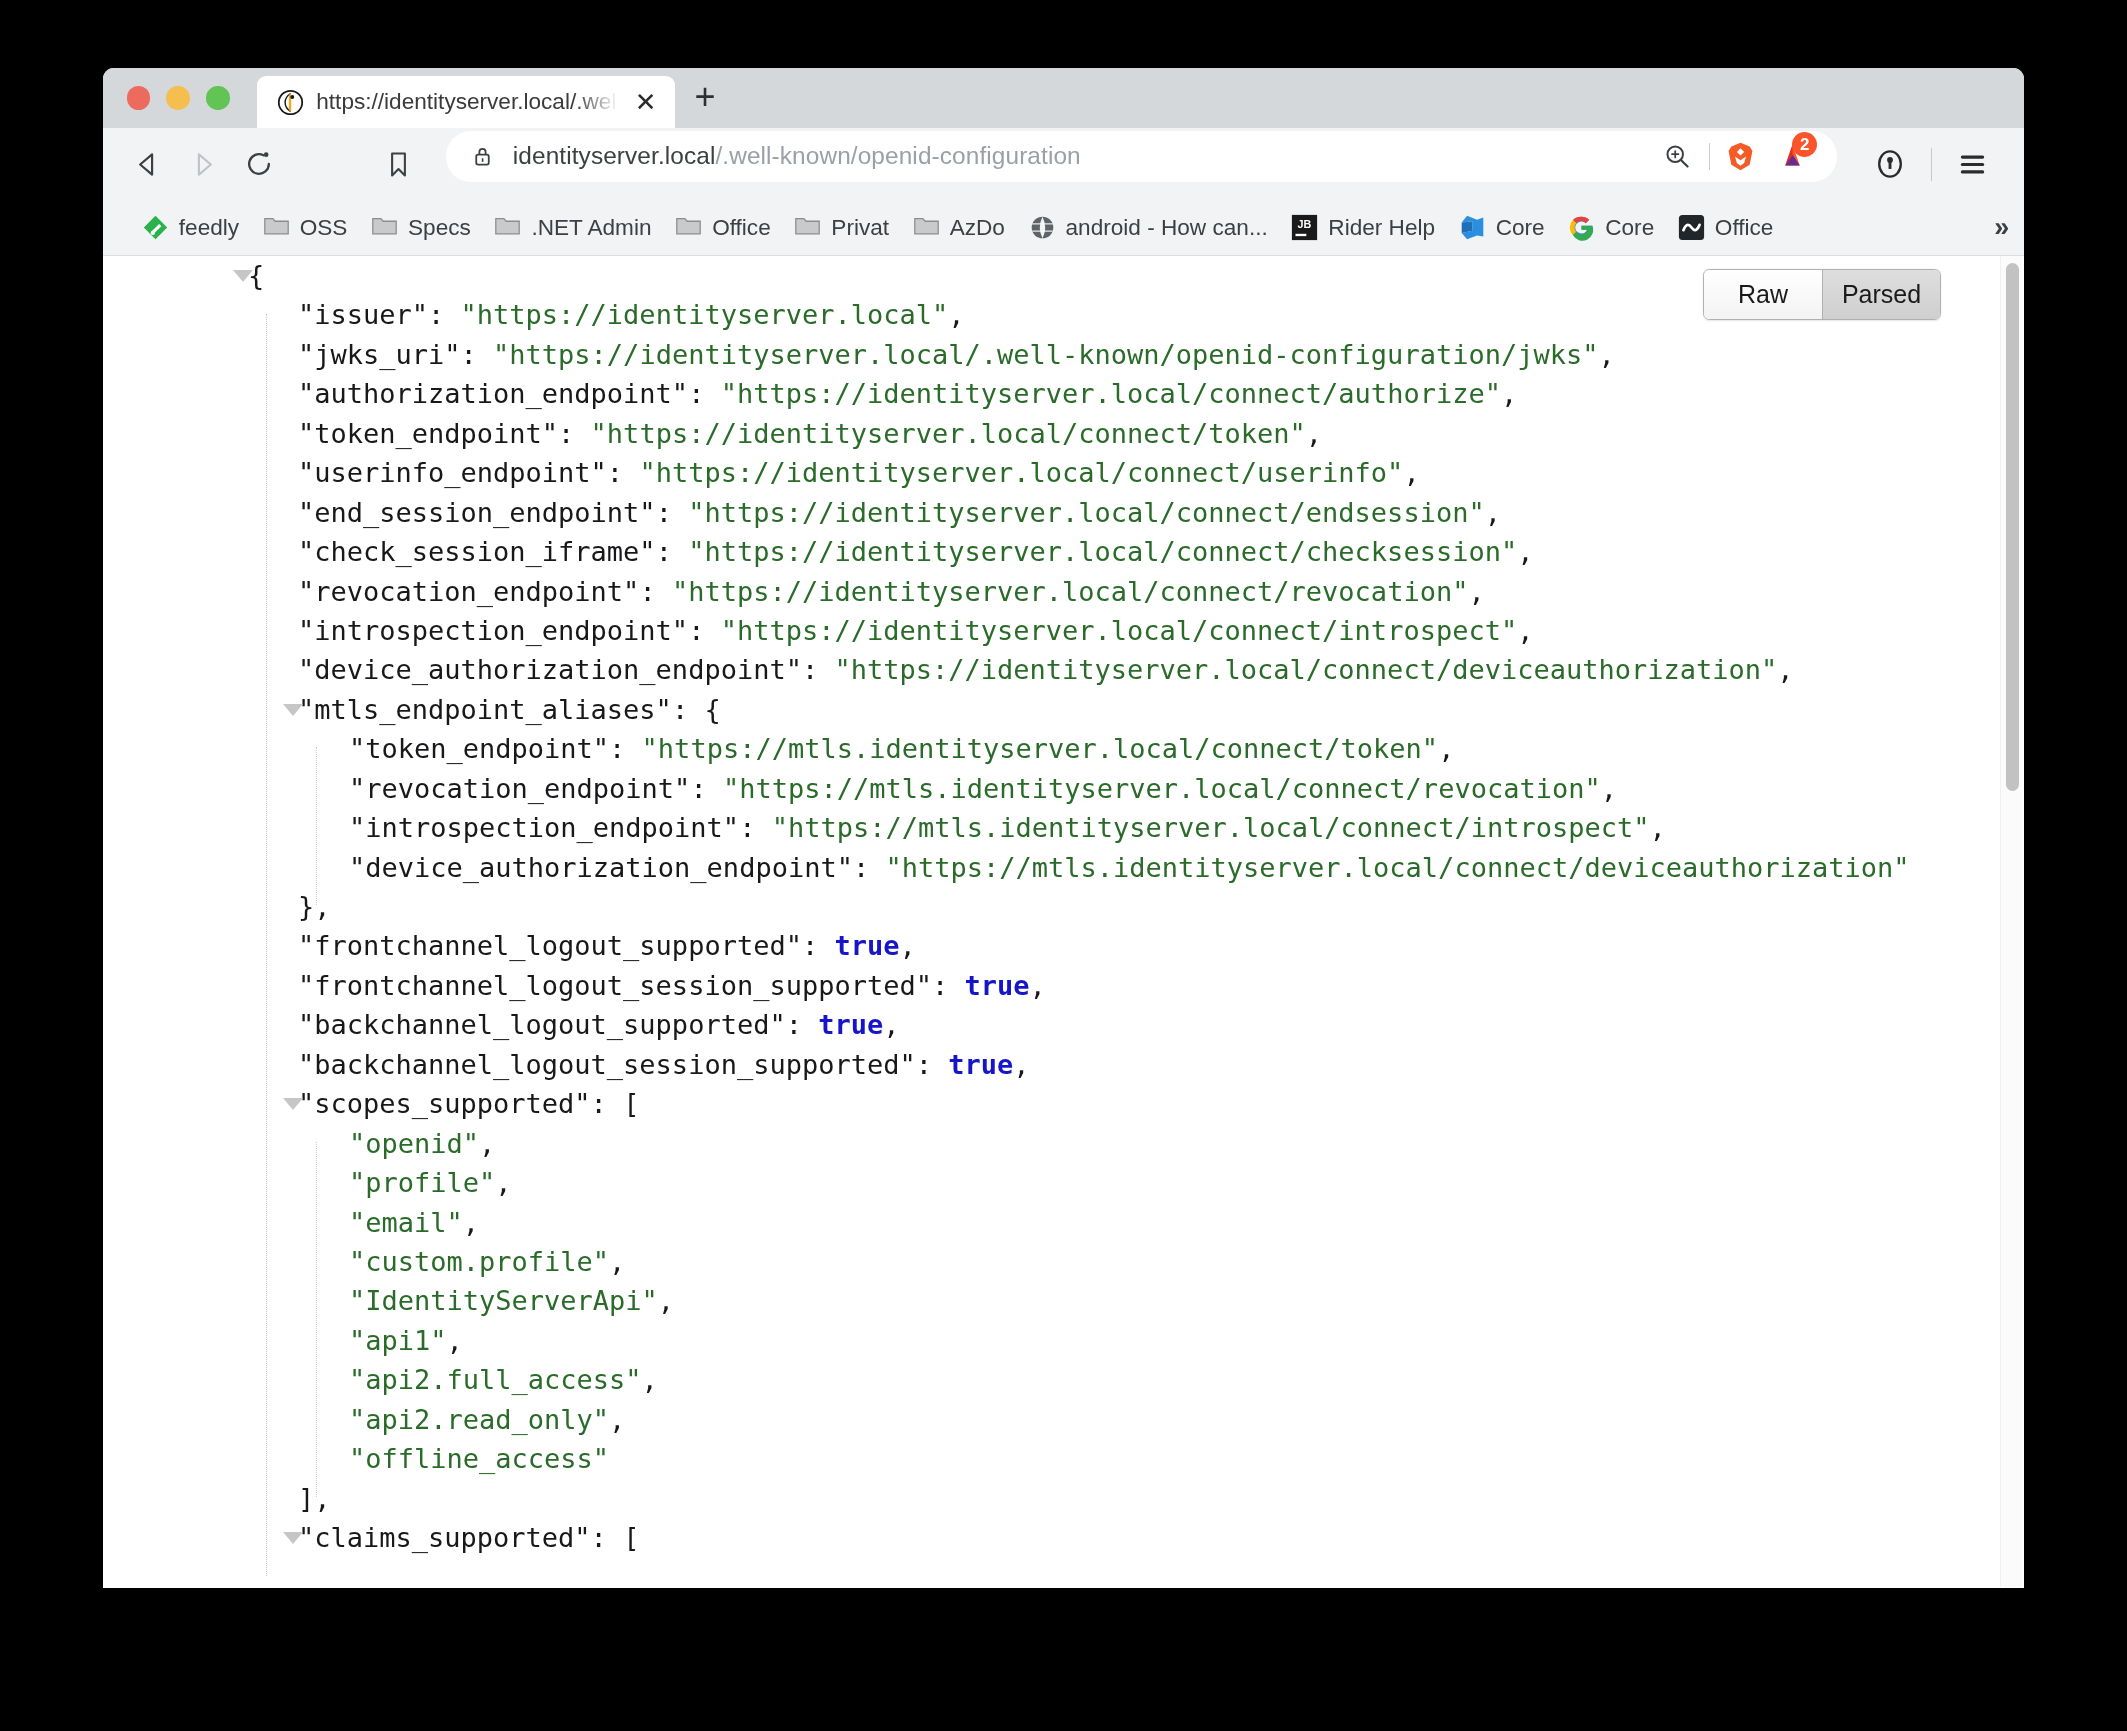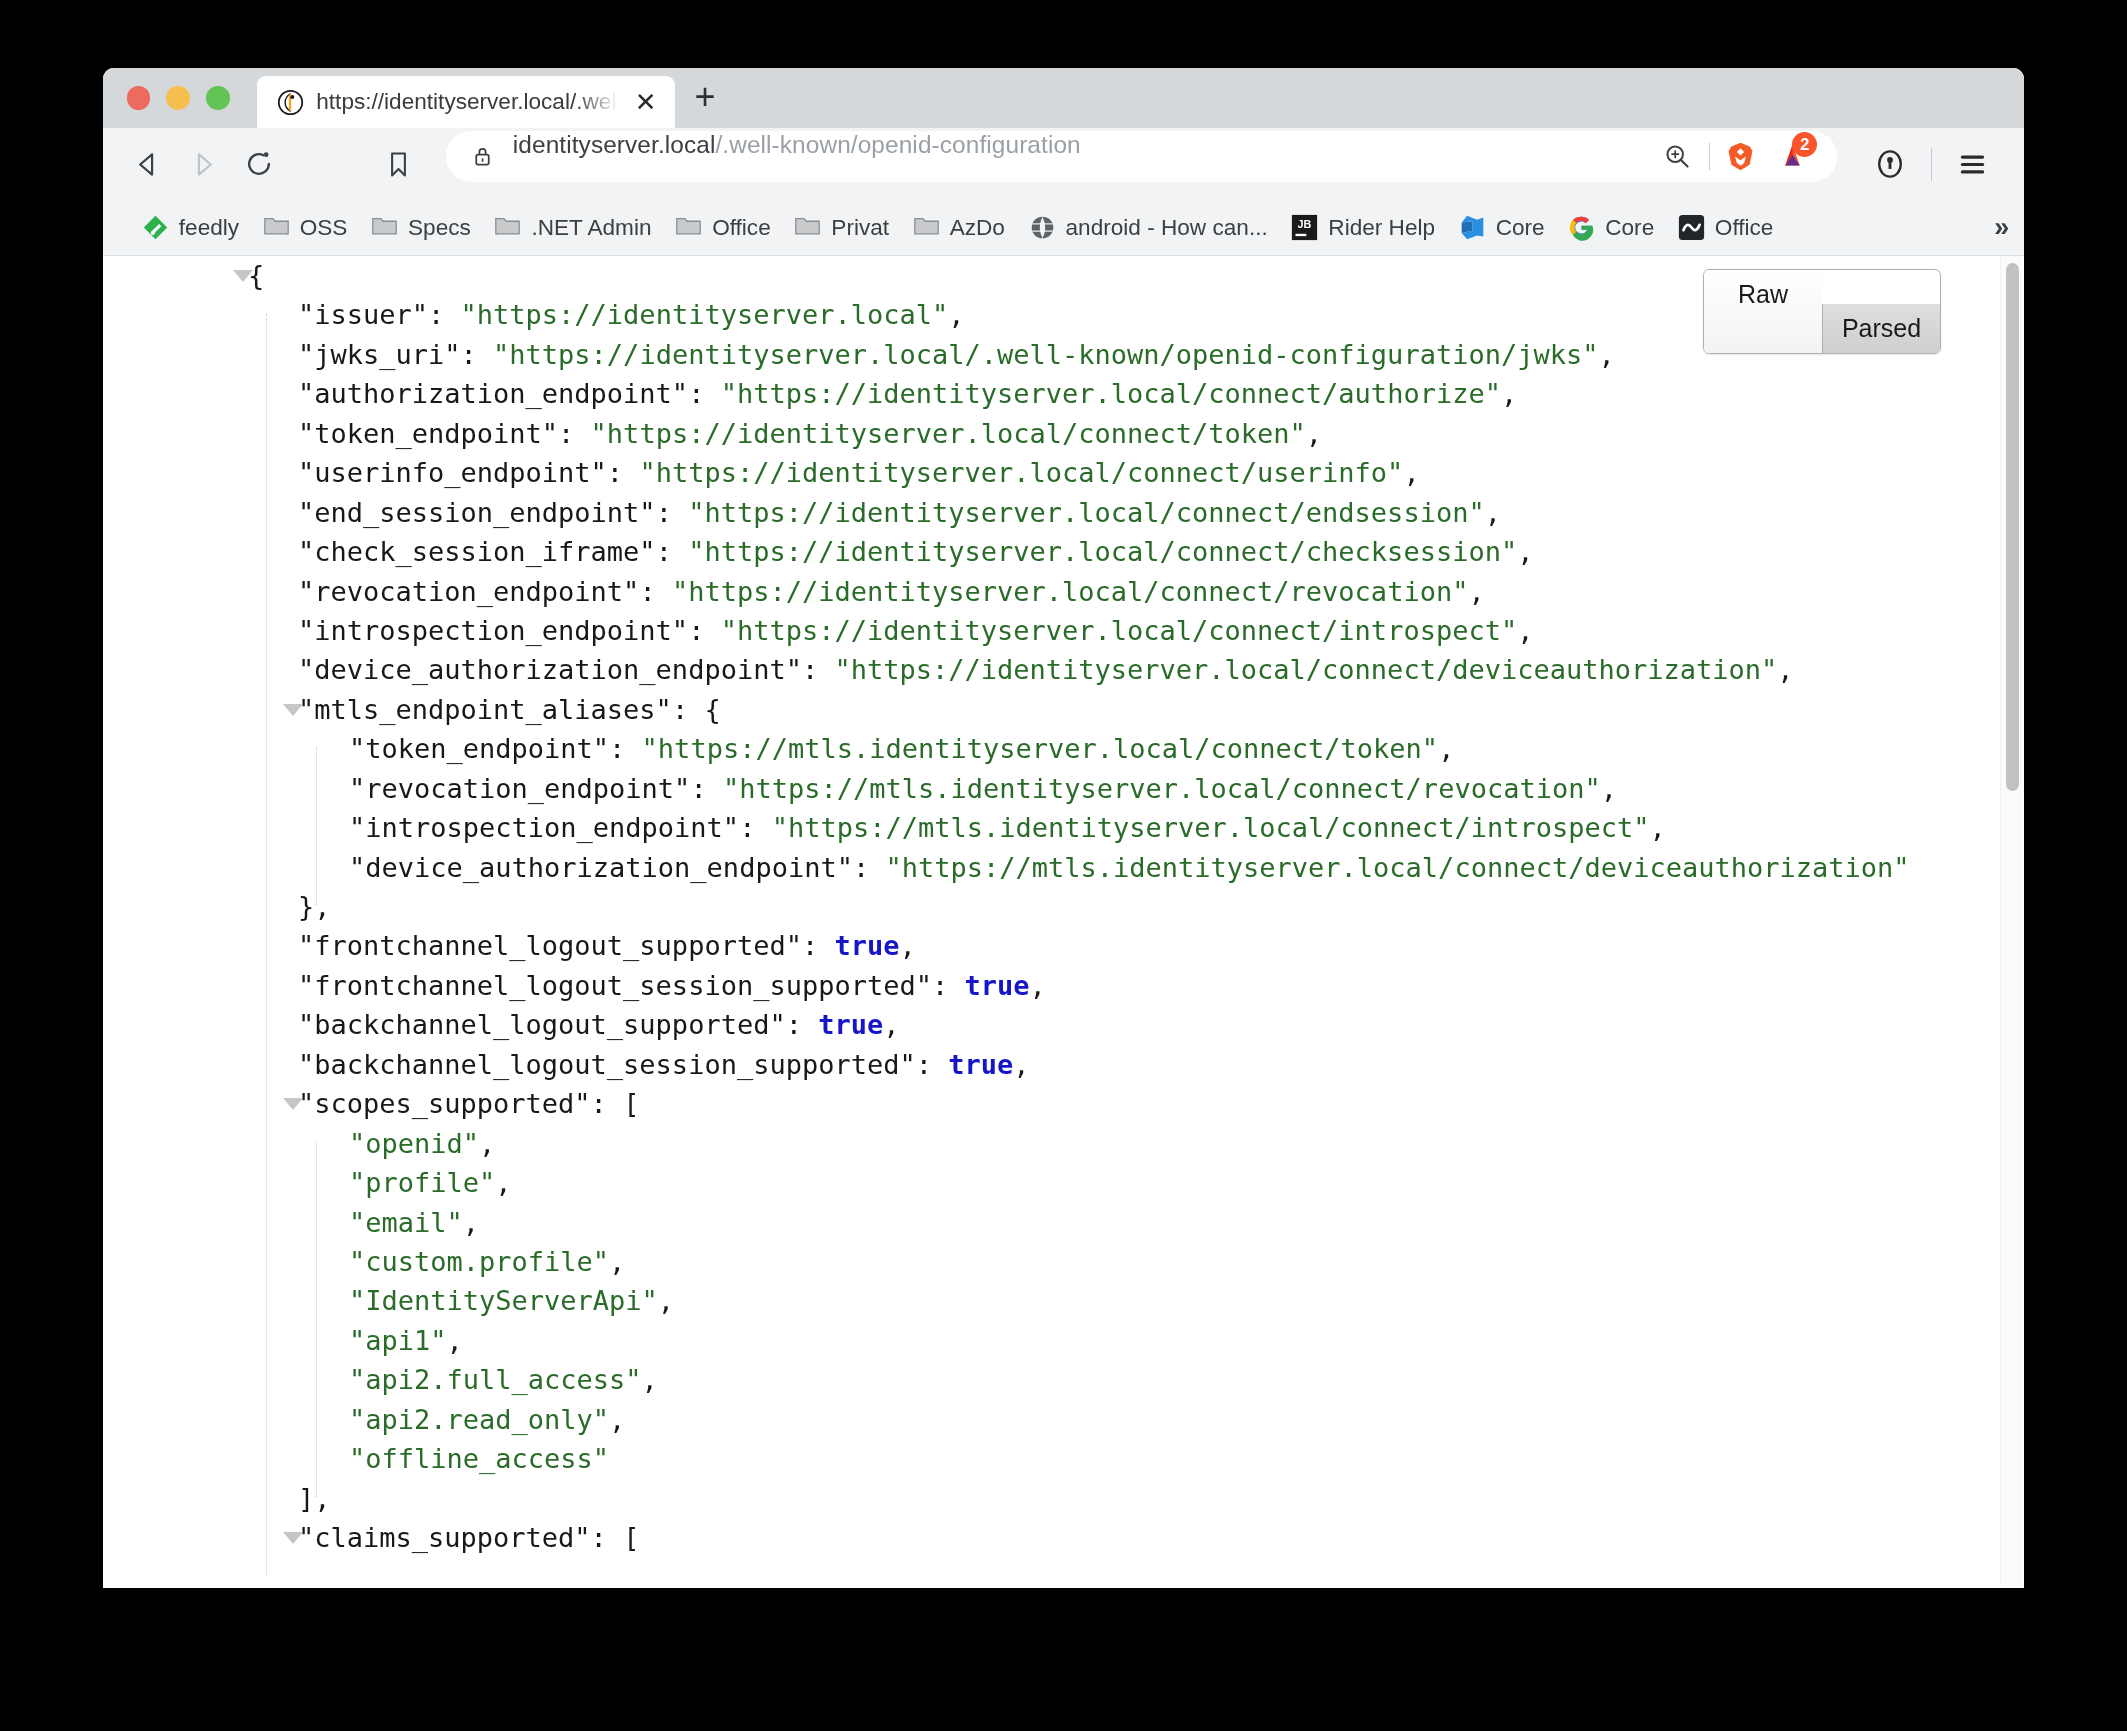"identityserver.local/.well-known/openid-" #omnibox { align-items: none -> center }
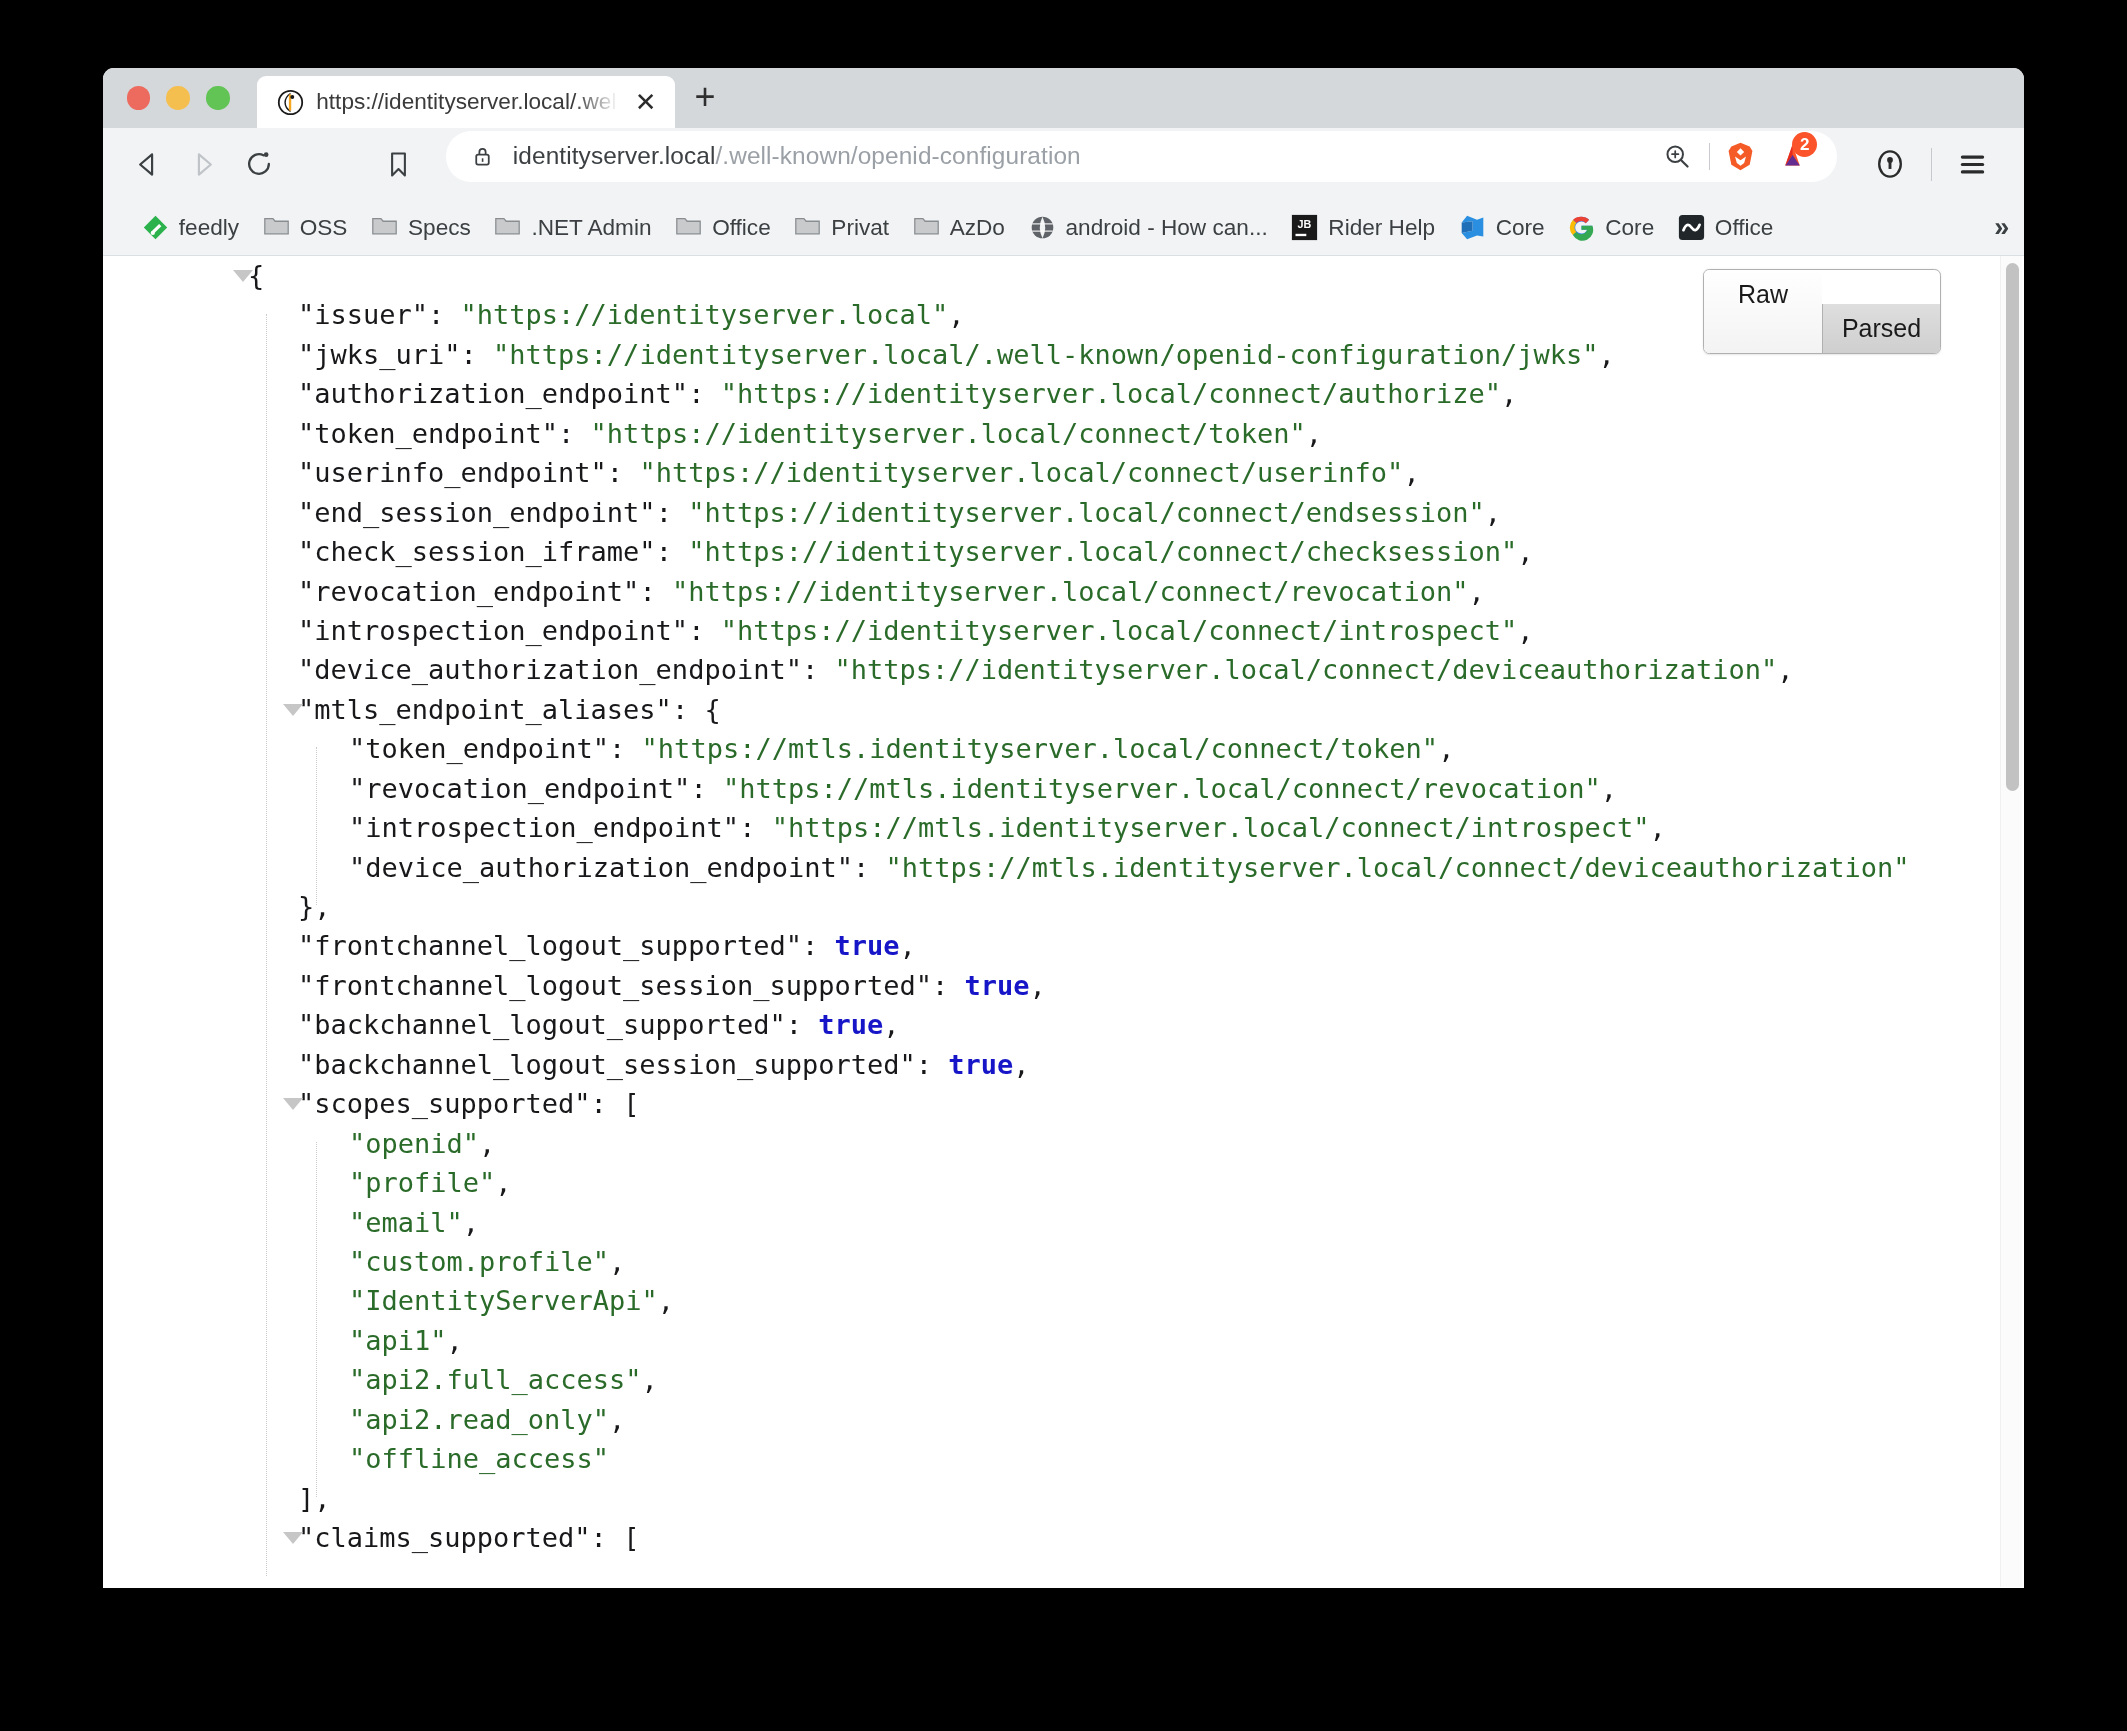"Parsed" .vm-btn.active { margin-top: 34px -> none }
